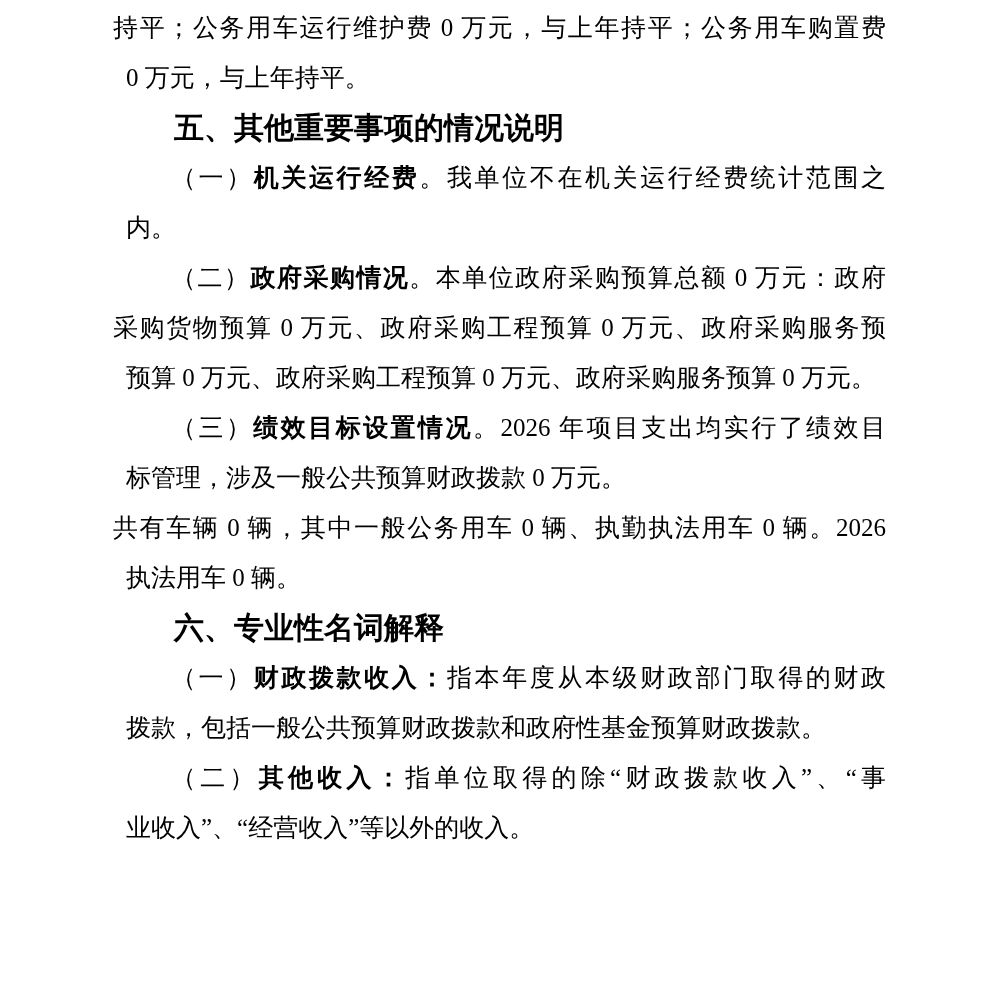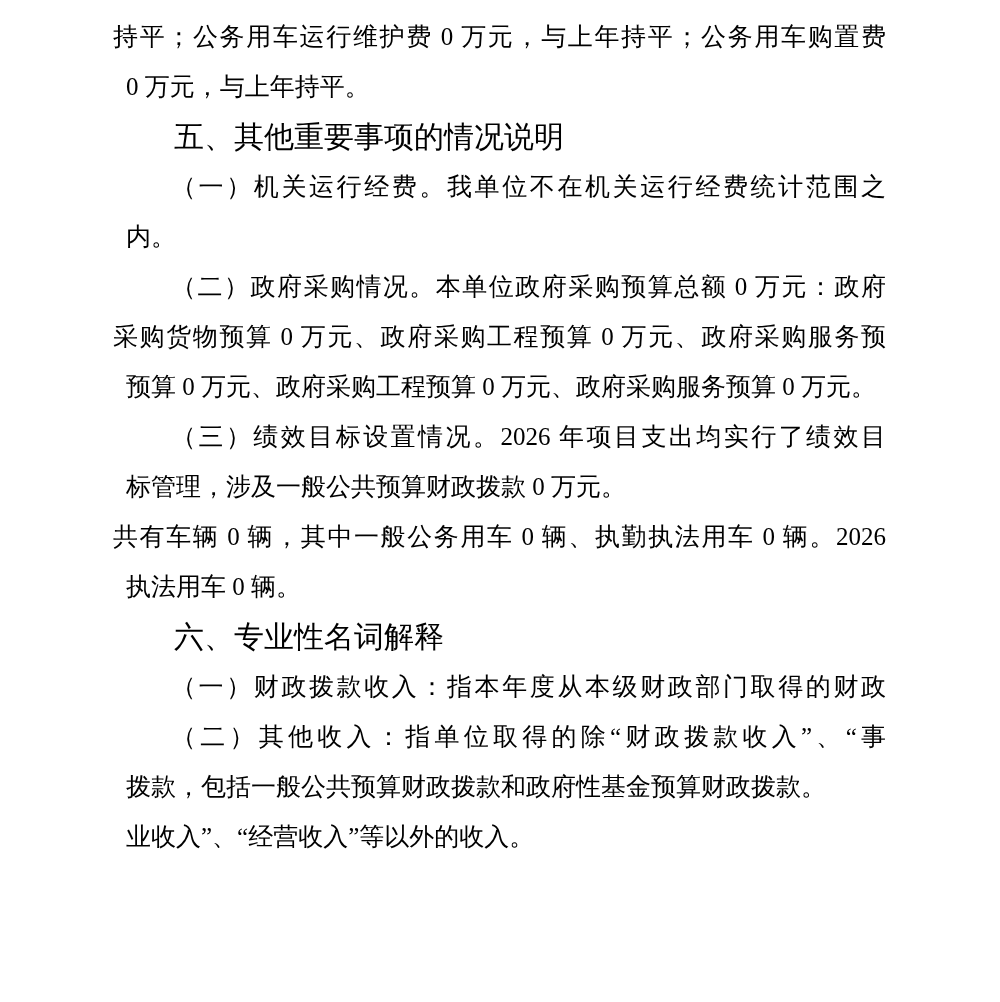"持平；公务用车运行维护费 0 万元，与上年持平；公务用车购置费" .doc { padding-top: 12px -> 3px }
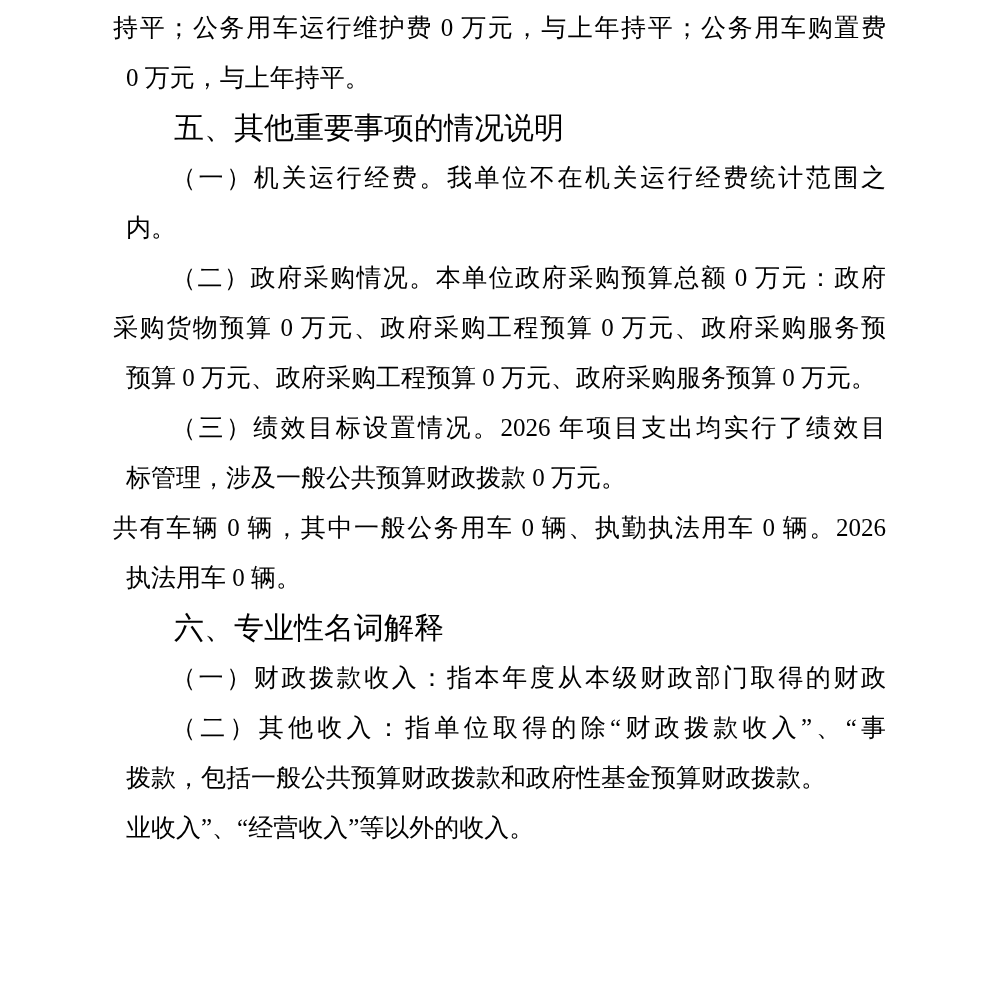"五、其他重要事项的情况说明" .bold-term { font-weight: normal -> bold }
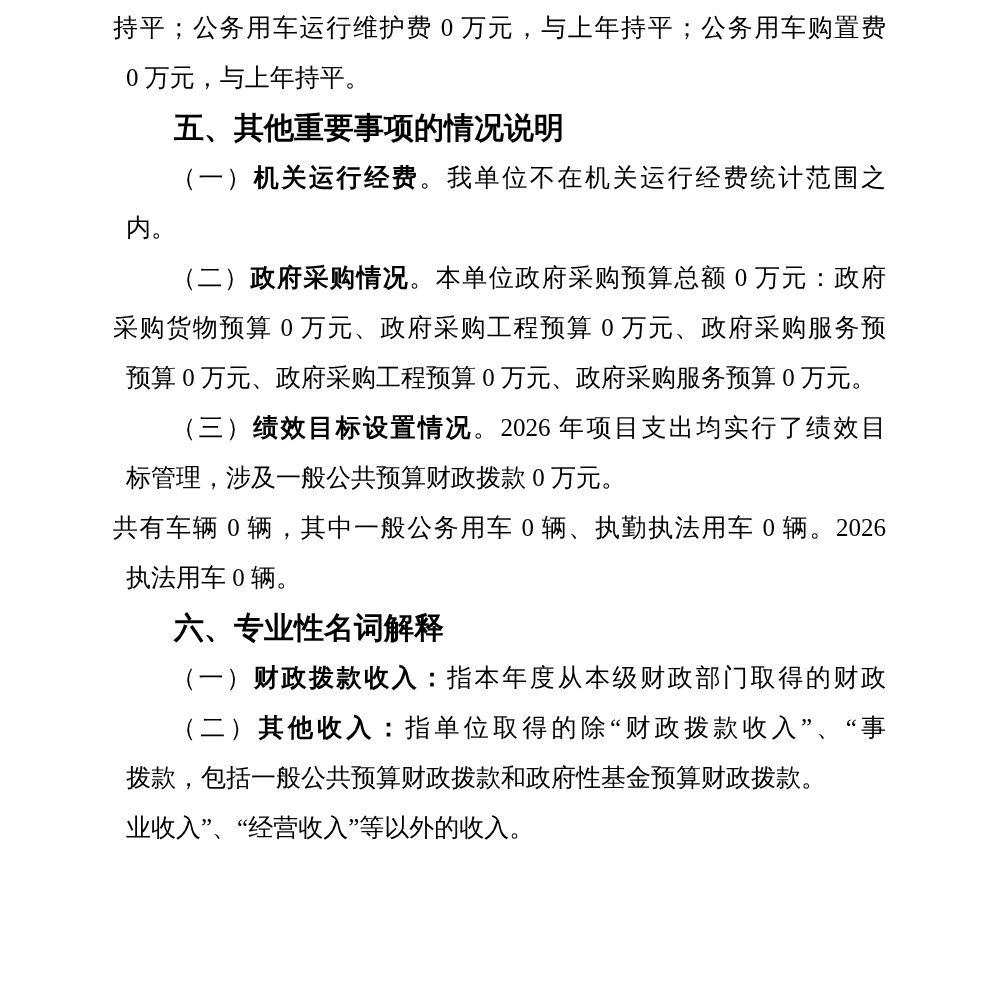"（二）其他收入：指单位取得的除“财政拨款收入”、“事" div.line { order: before "拨款，包括一般公共预算财政拨款和政府性基金预算财政拨款。" -> after "拨款，包括一般公共预算财政拨款和政府性基金预算财政拨款。" }
